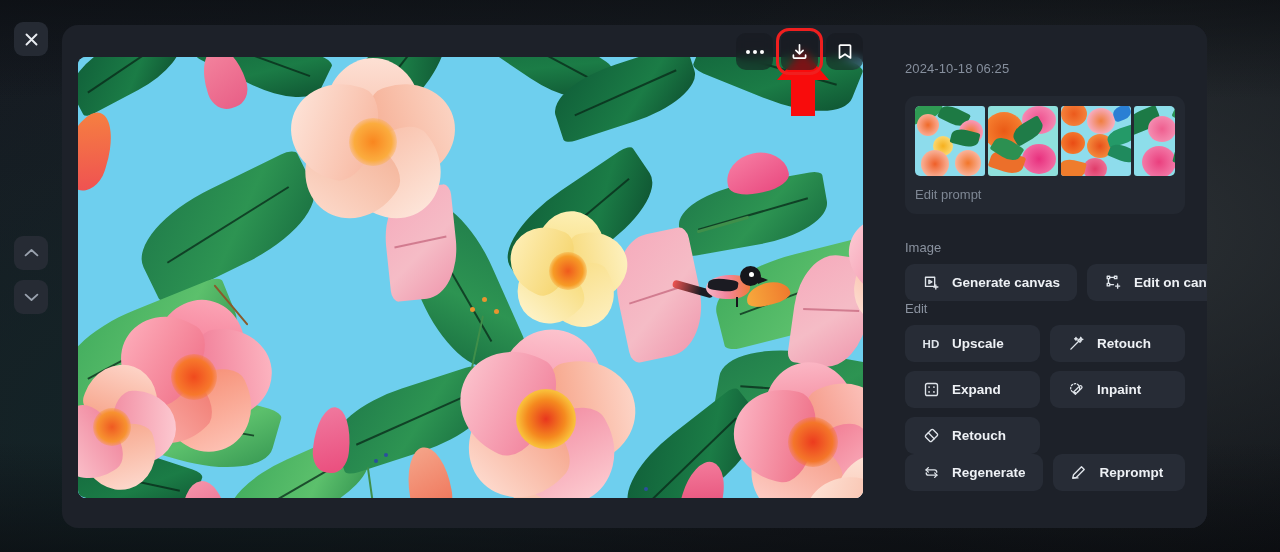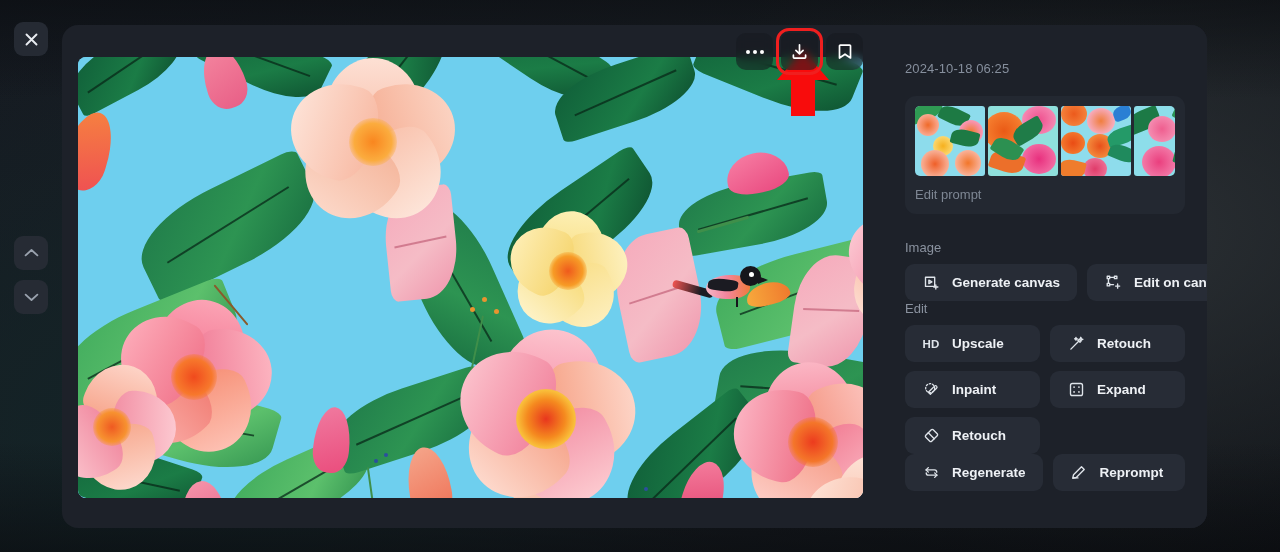"Inpaint" div.action-btn { order: before "Expand" -> after "Expand" }
